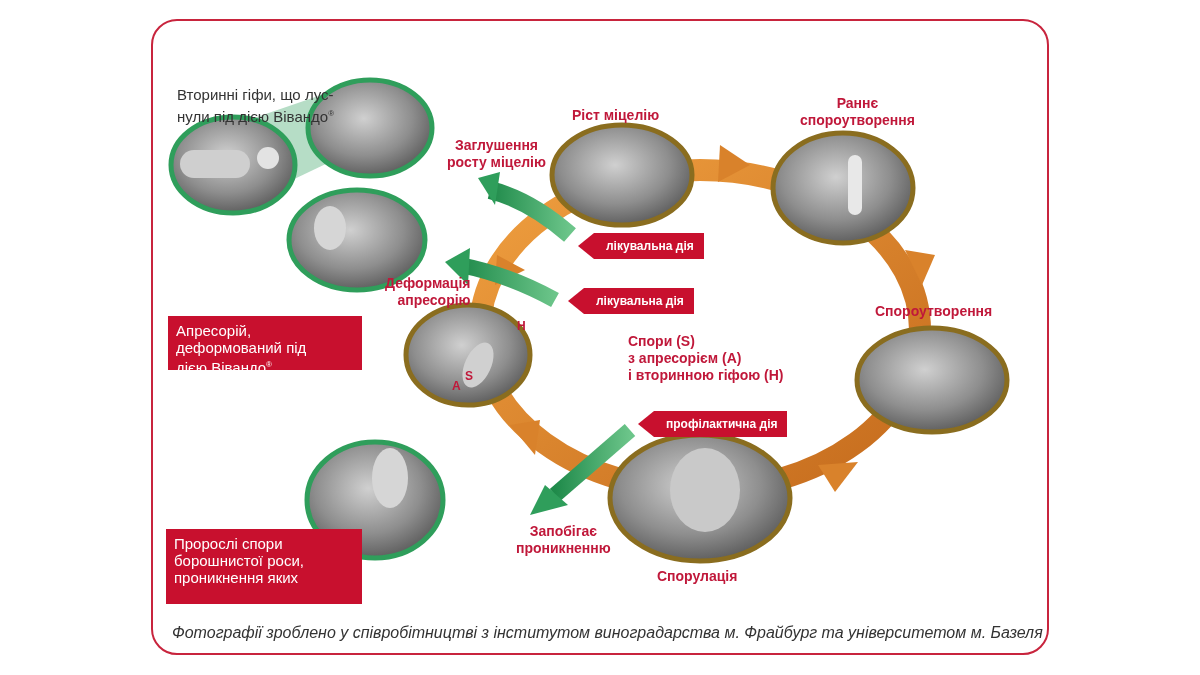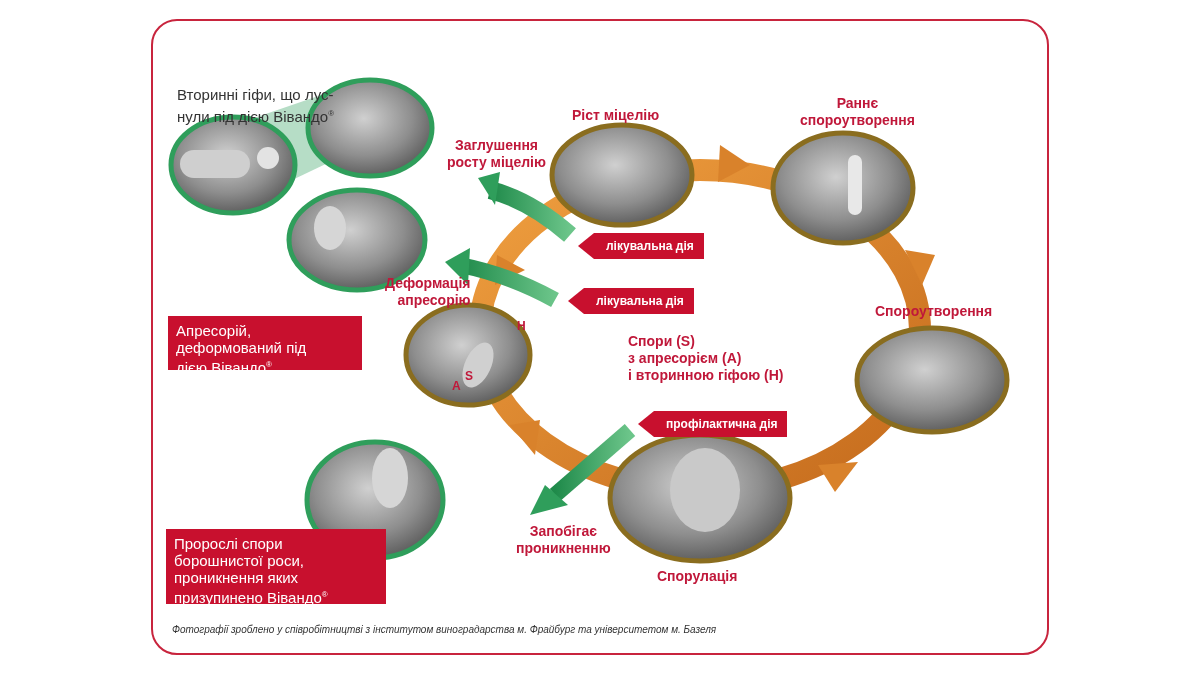"Пророслі спори" div.box { width: 220px -> 196px }
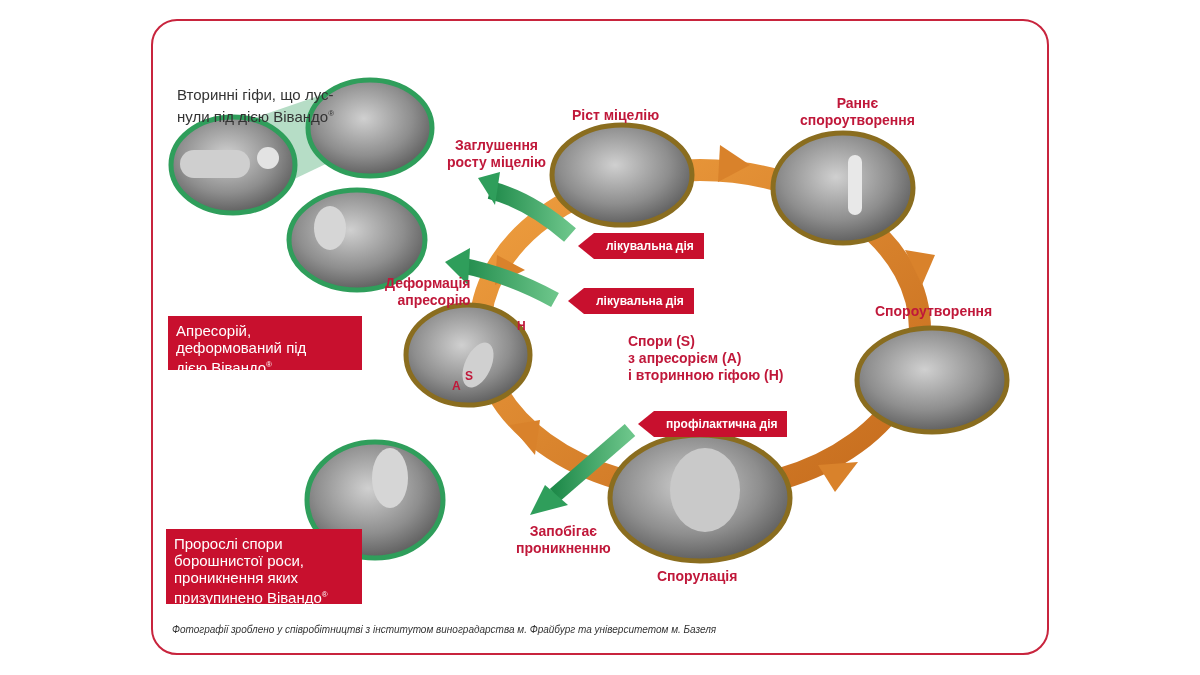"призупинено Вівандо®" div { html: <div><span>призупинено Вівандо</span><sup>®</sup></div> -> none }
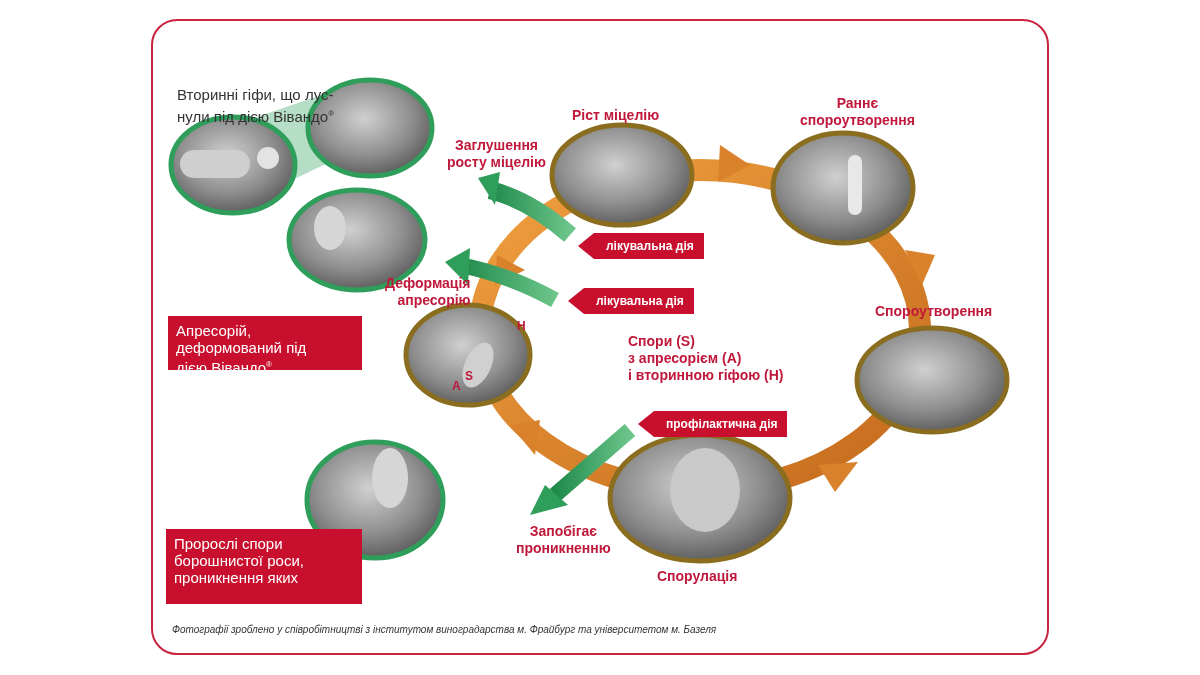"Фотографії зроблено у співробітництві з" .footer { font-size: 10px -> 16px }
